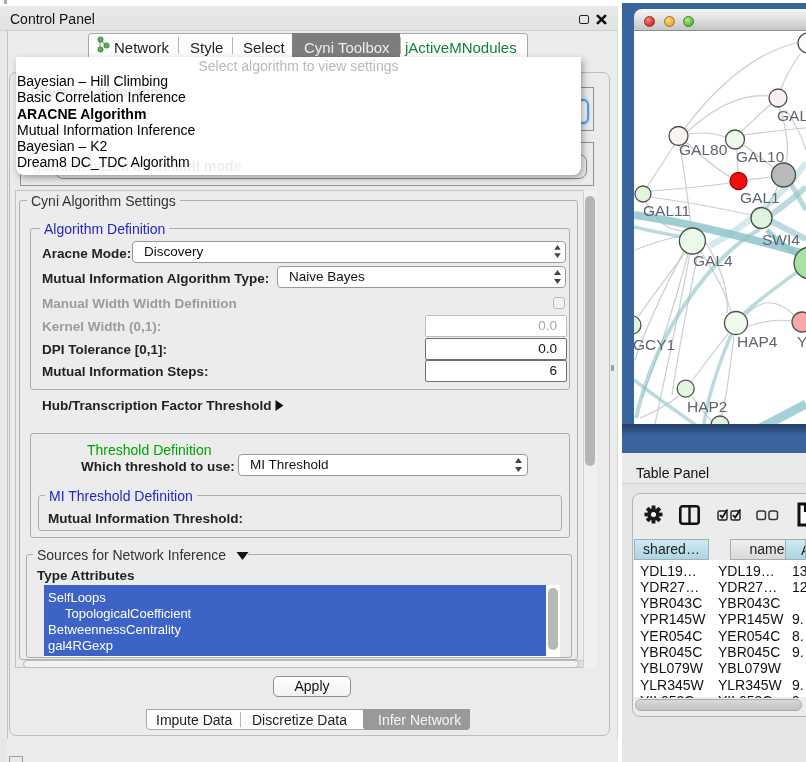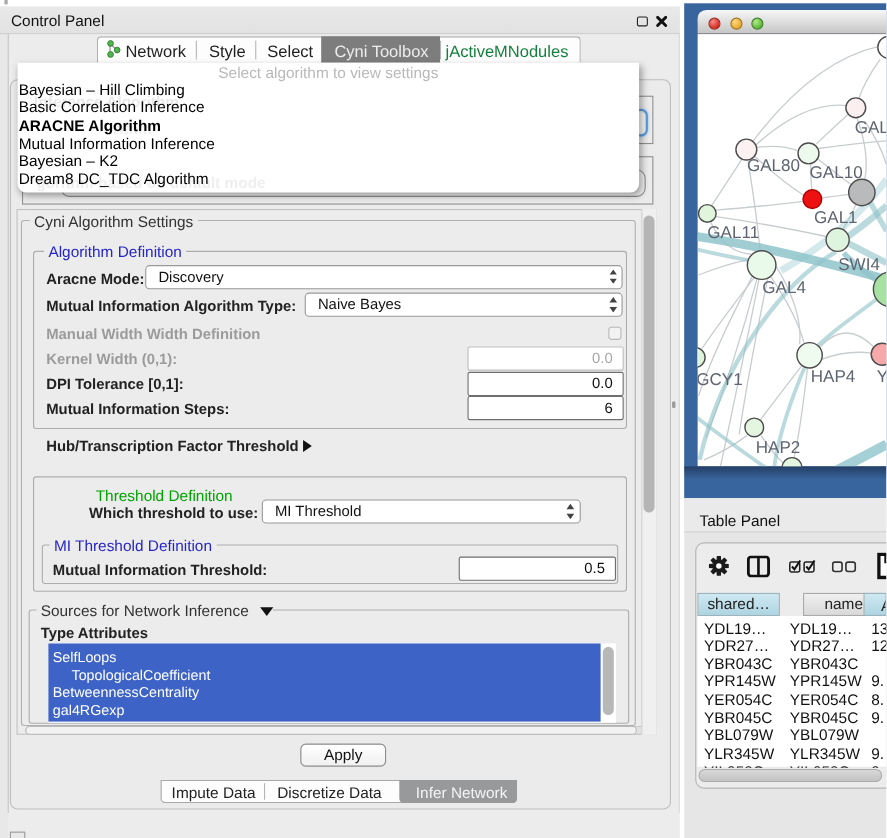"0.5" div.a { html: <div>0.5</div> -> none }
